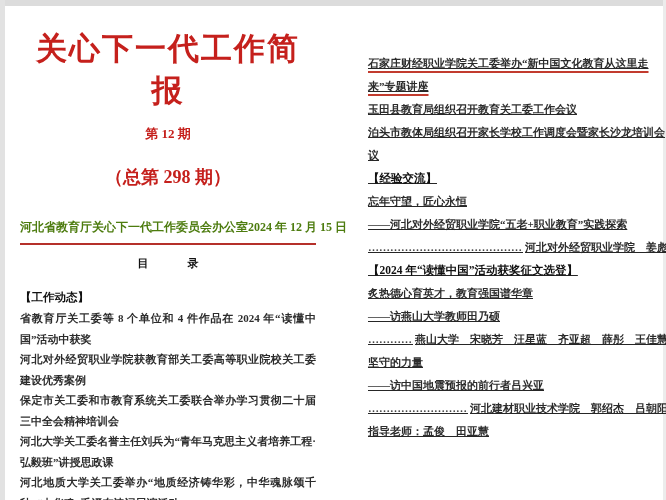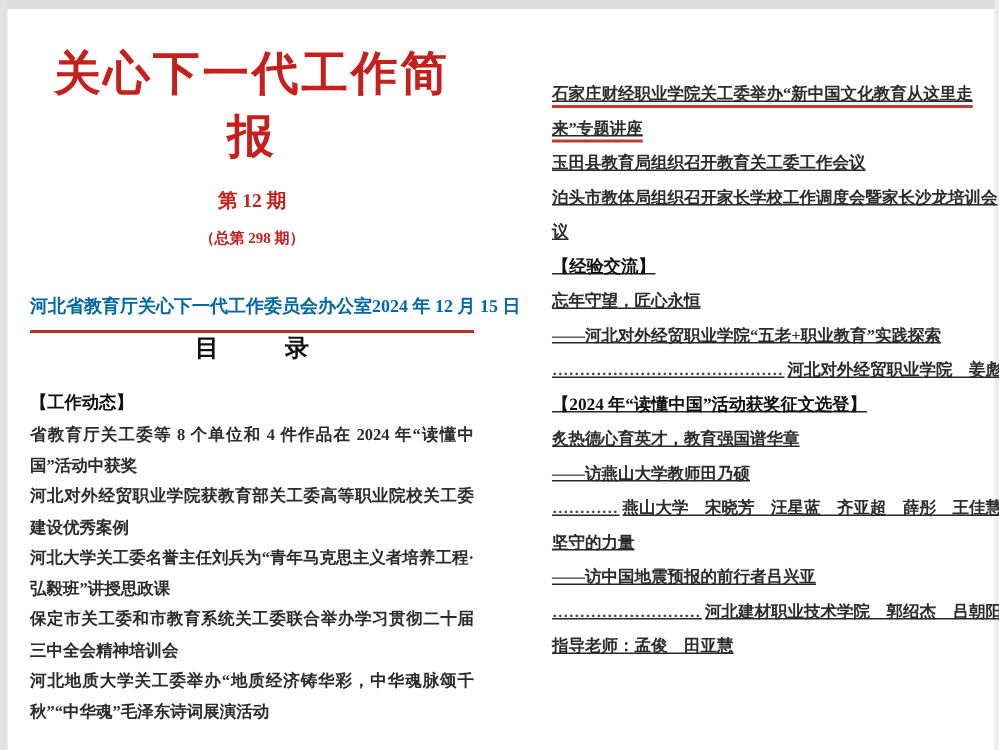"（总第 298 期）" .issue-total { font-size: 10px -> 18px; margin-top: 9px -> 22px }
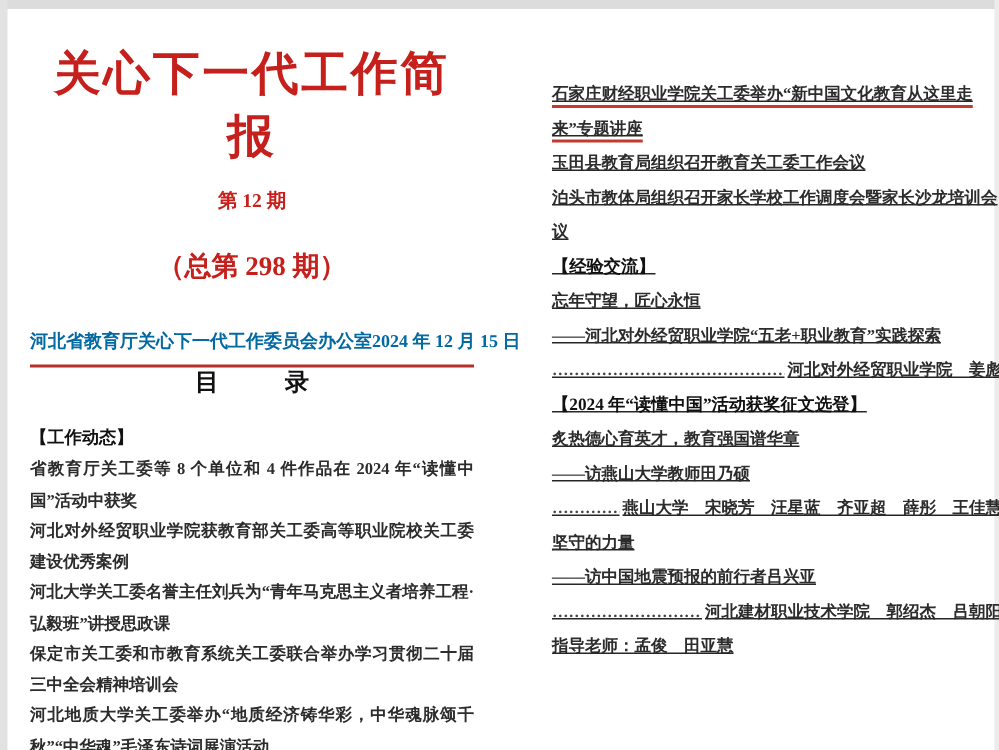"河北省教育厅关心下一代工作委员会办公室" .publisher-row { color: #0369a1 -> #4d7c0f }
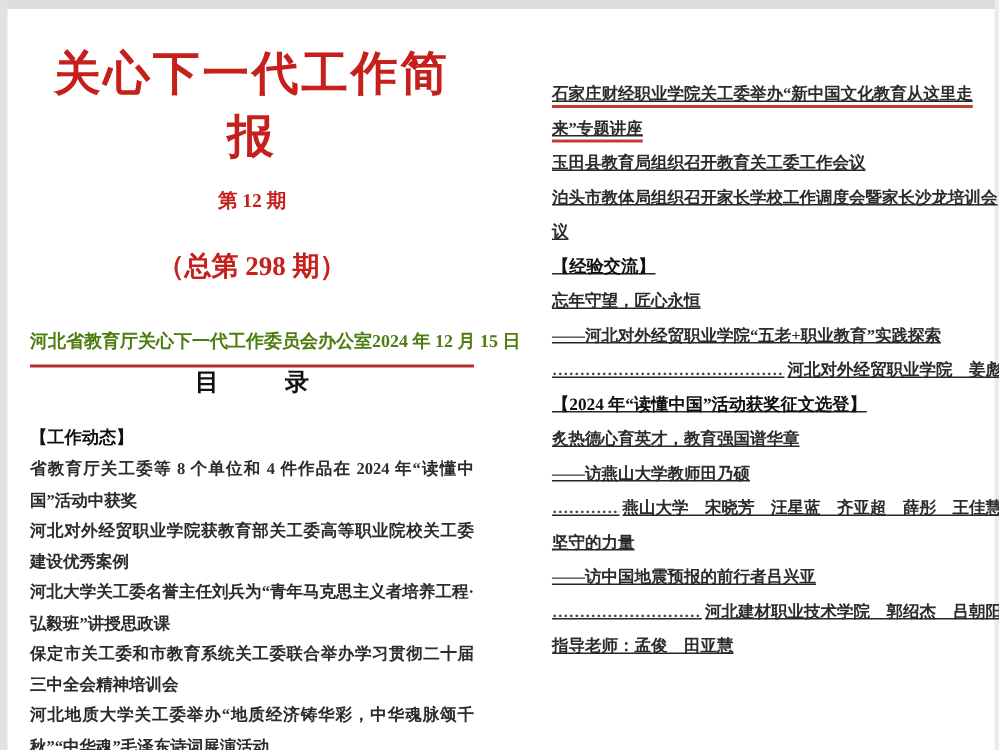"目 录" .toc-title { font-size: 16px -> 11px; margin-top: none -> 11px }
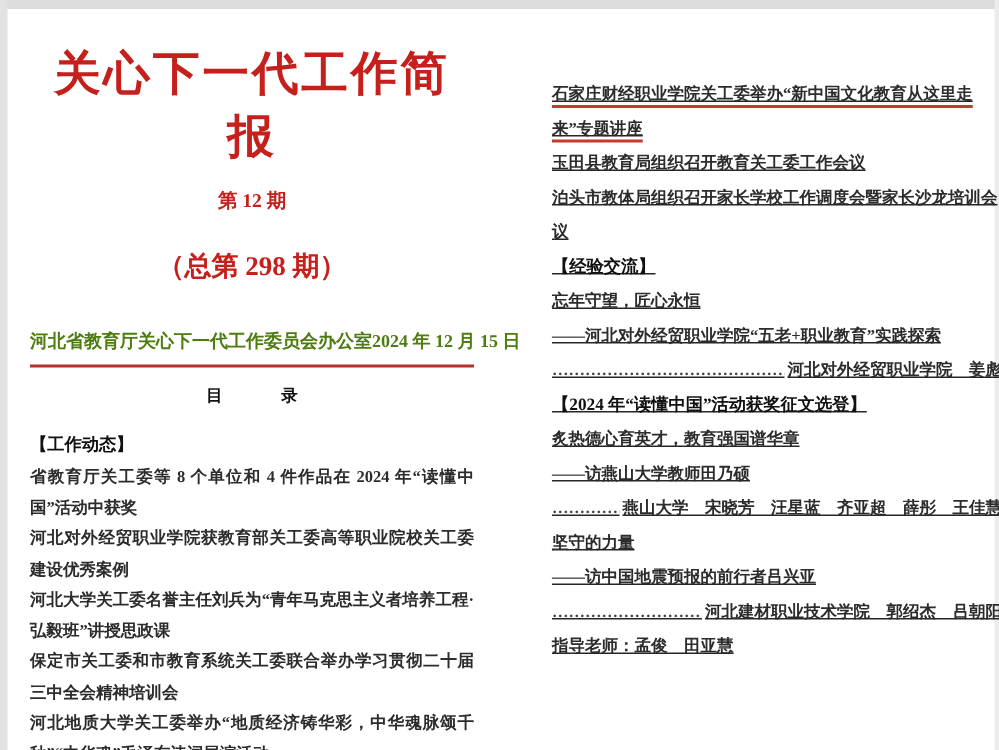"河北大学关工委名誉主任刘兵为“青年马克思主义者培养工程·弘毅班”讲授思政课" div.toc-item { order: before "保定市关工委和市教育系统关工委联合举办学习贯彻二十届三中全会精神培训会" -> after "保定市关工委和市教育系统关工委联合举办学习贯彻二十届三中全会精神培训会" }
